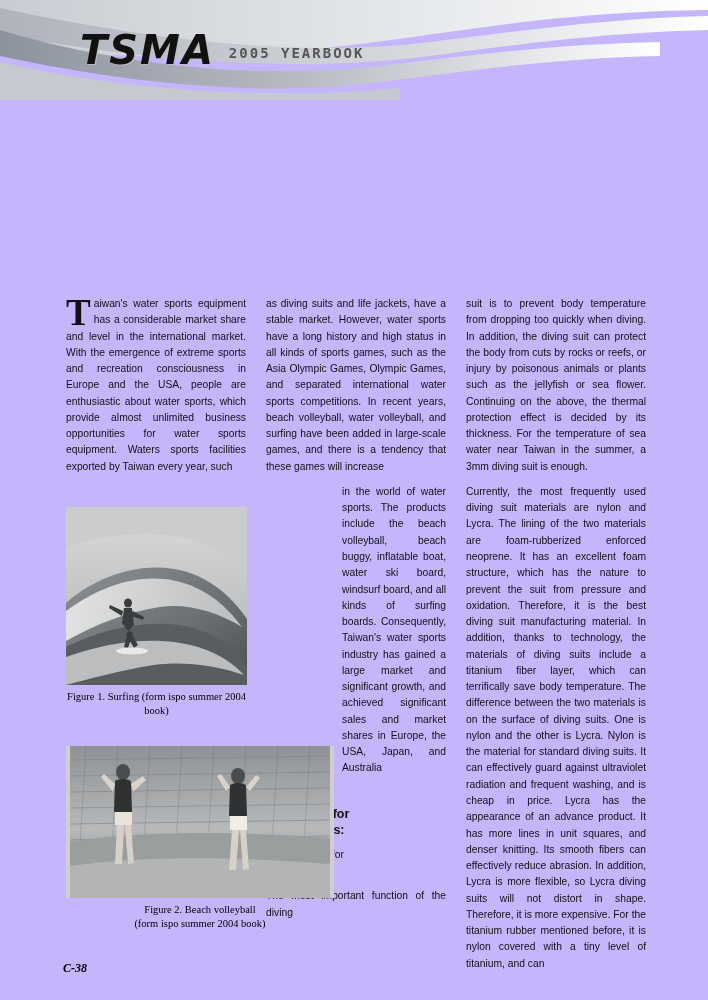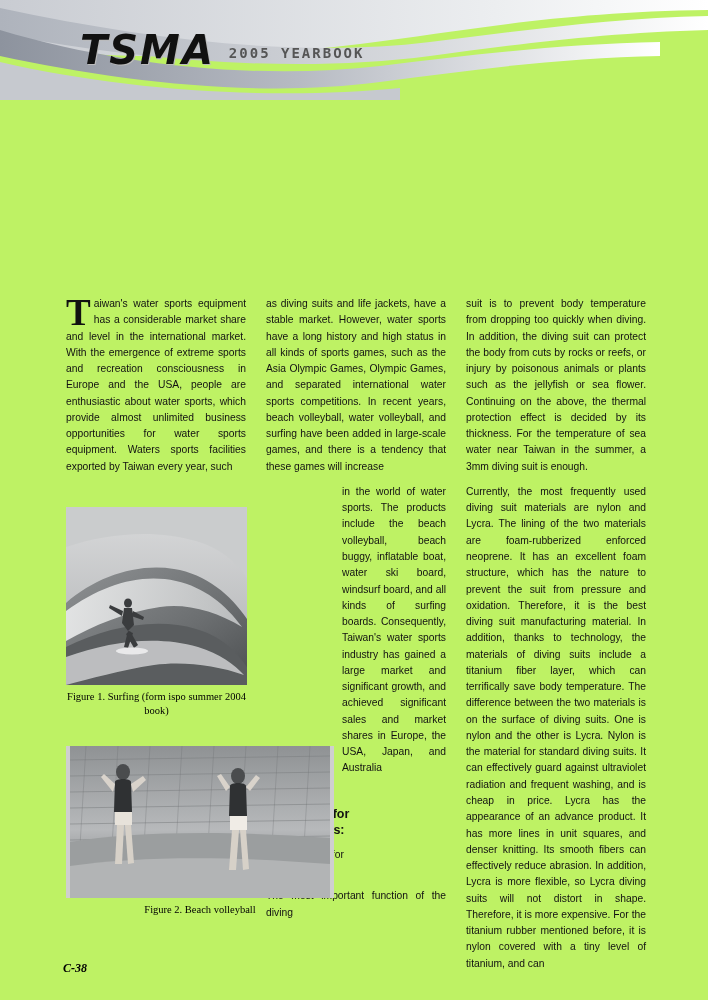"TSMA" .page { background: #bef264 -> #c4b5fd }
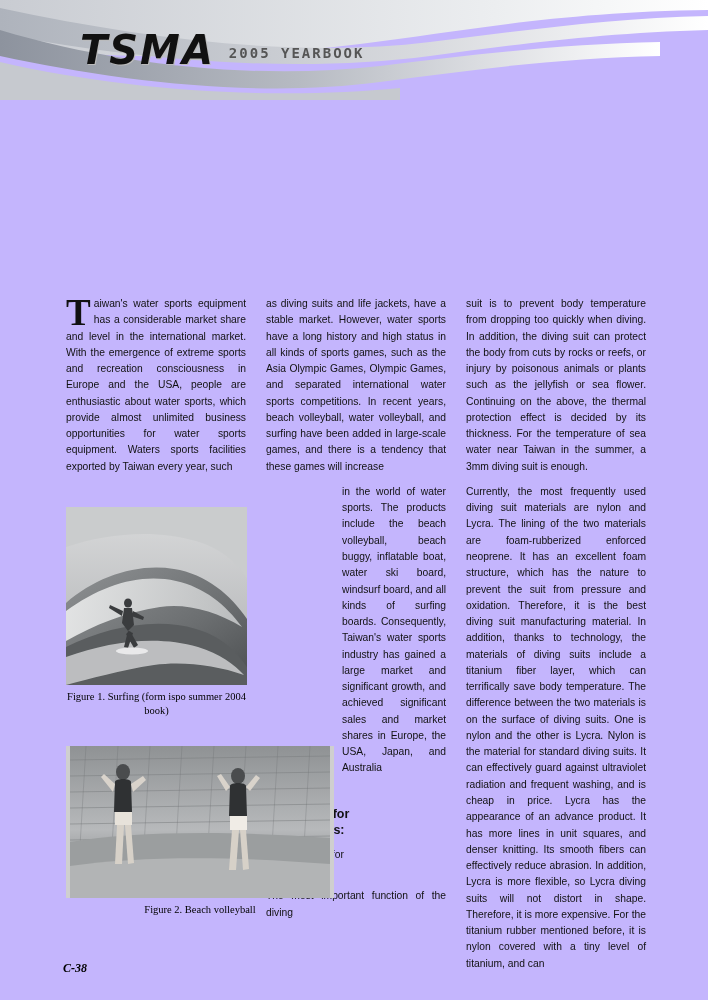"(form ispo summer 2004 book)" span.cap-line { html: none -> <span>(form ispo summer 2004 book)</span> }
